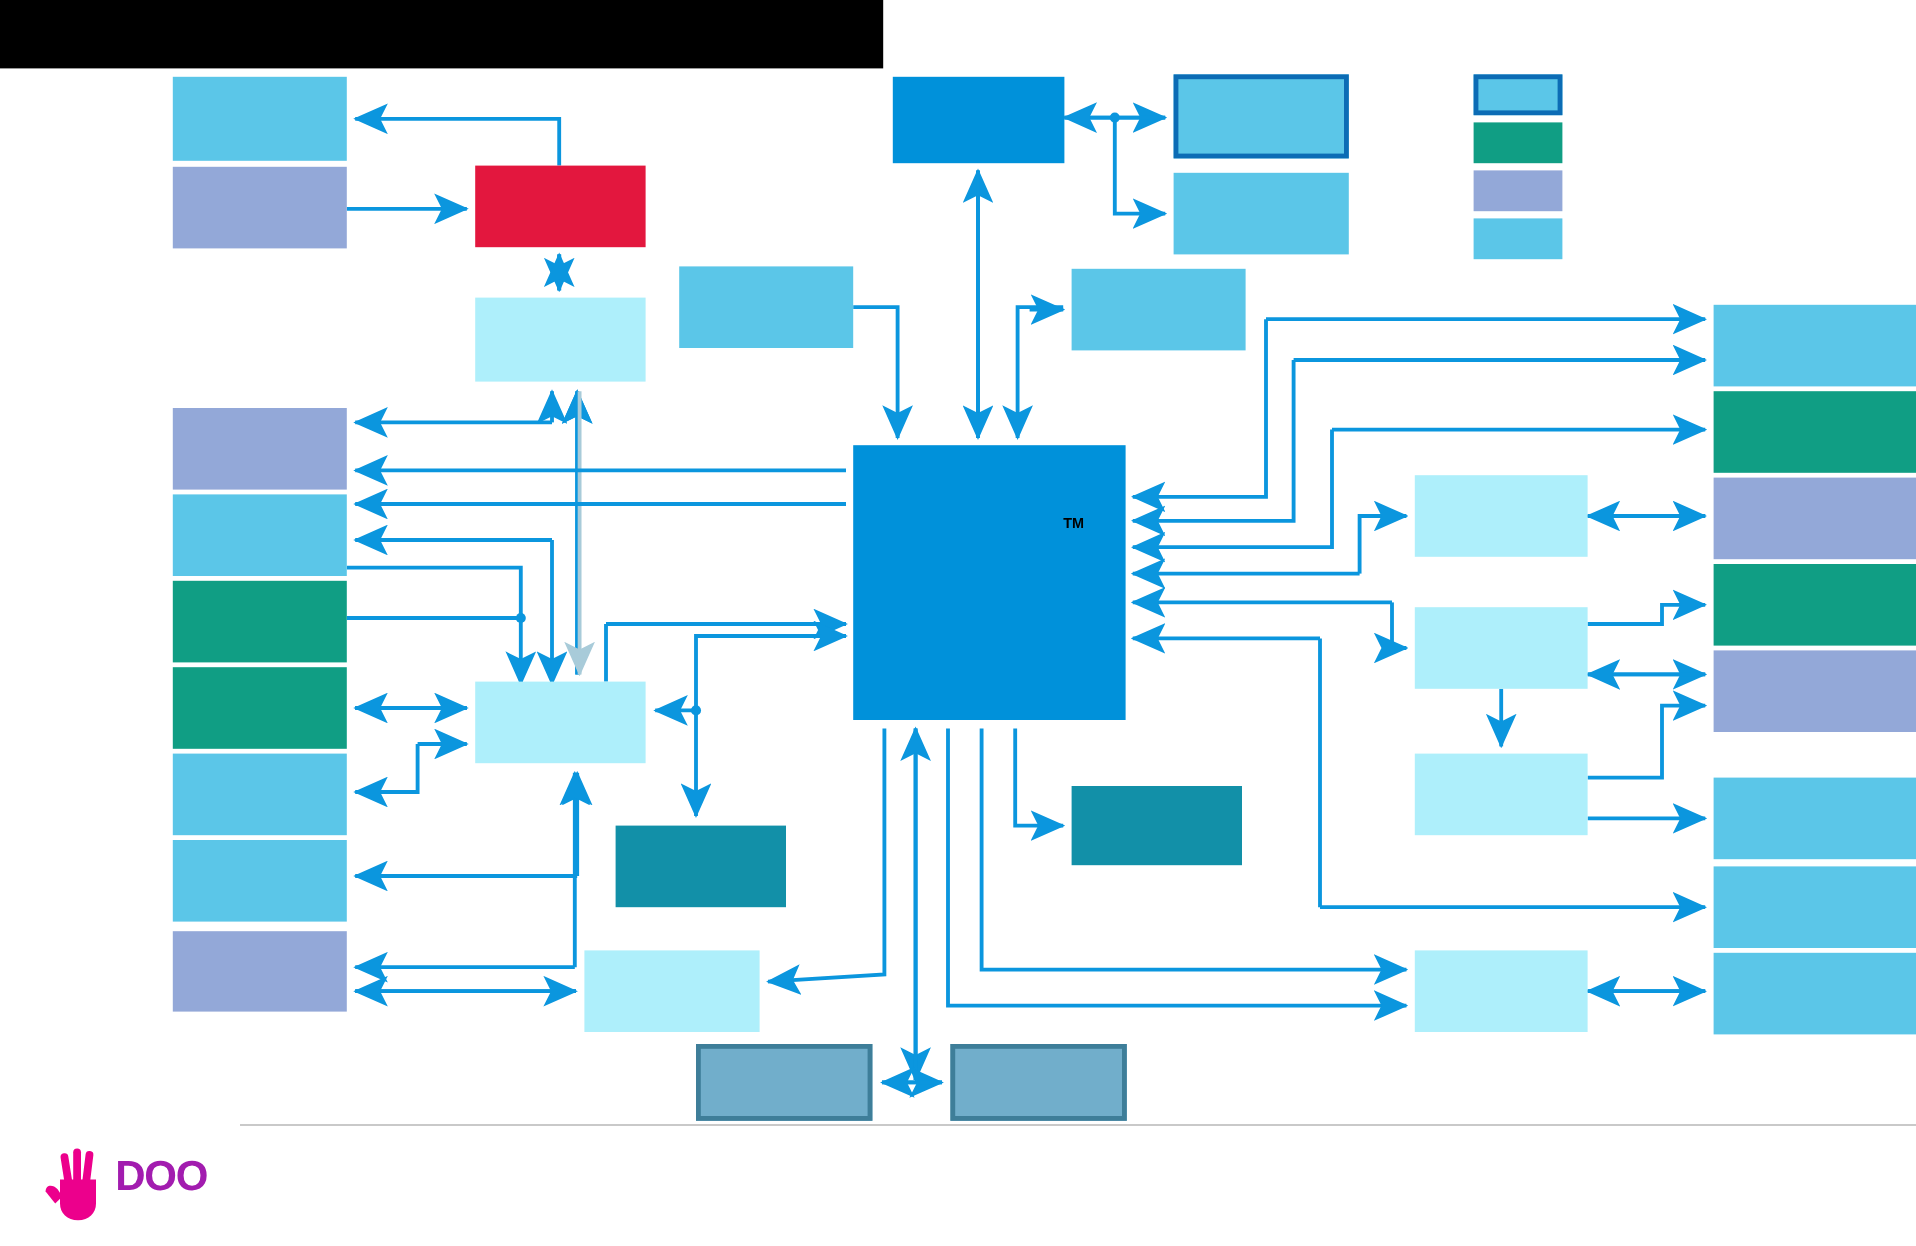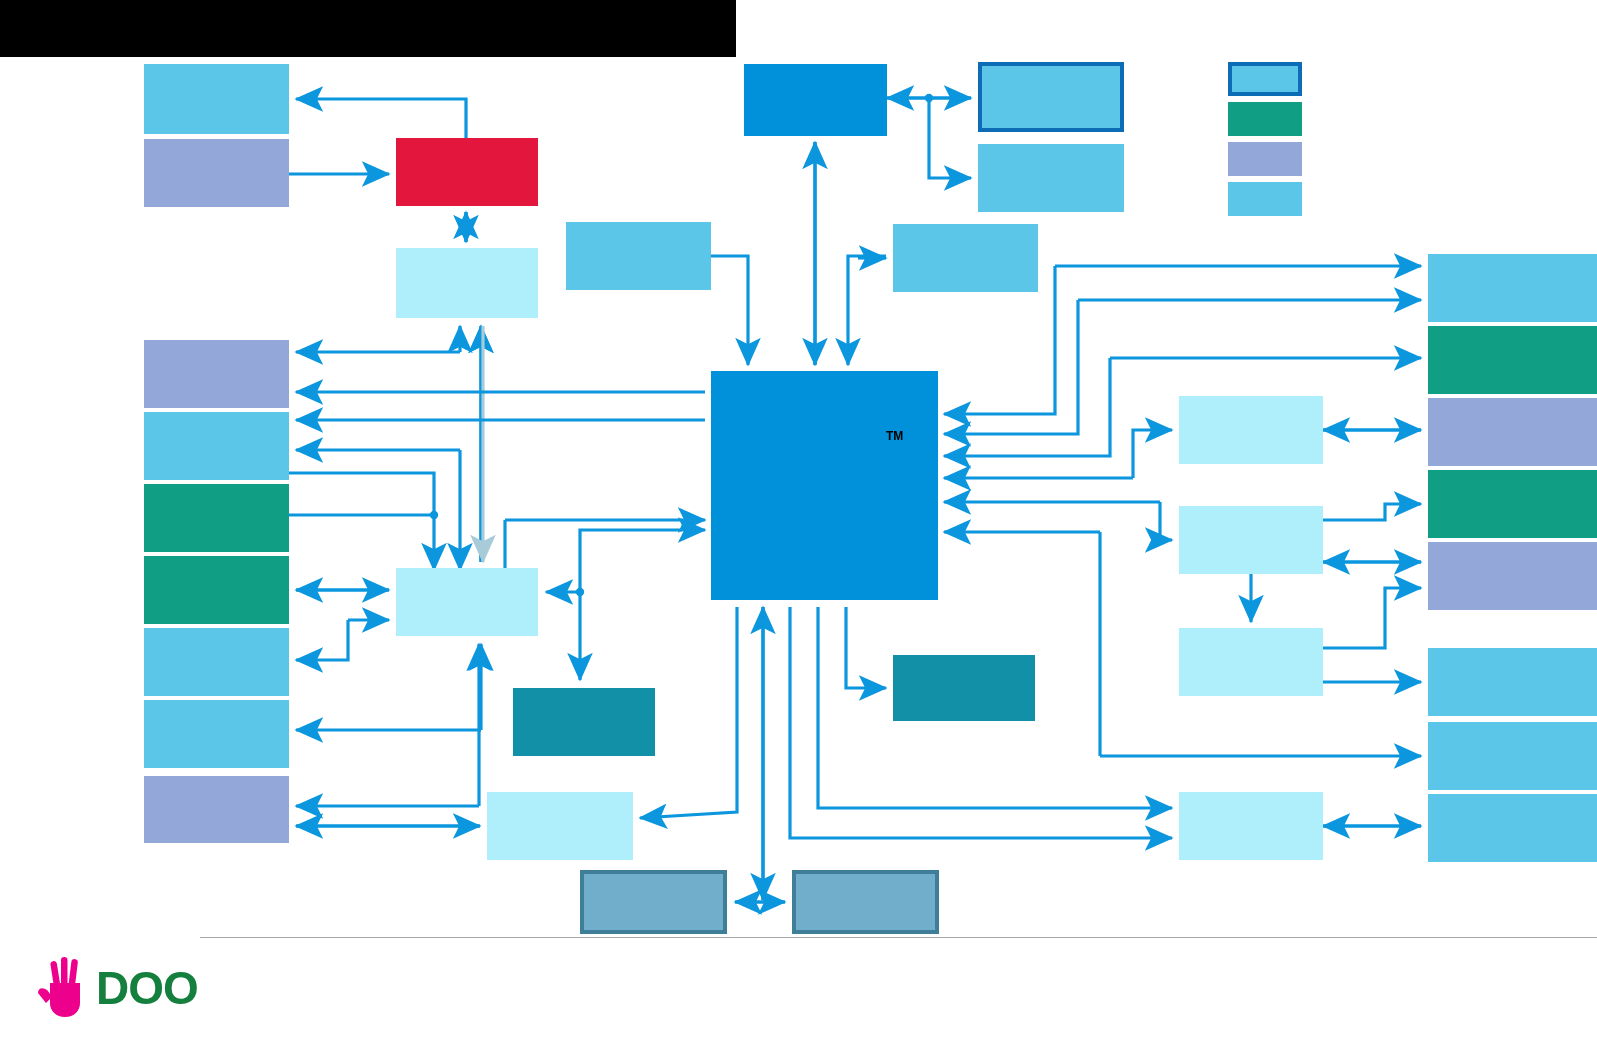"DOO" .logo-text { color: #15803d -> #a21caf; font-size: 46px -> 35px }
